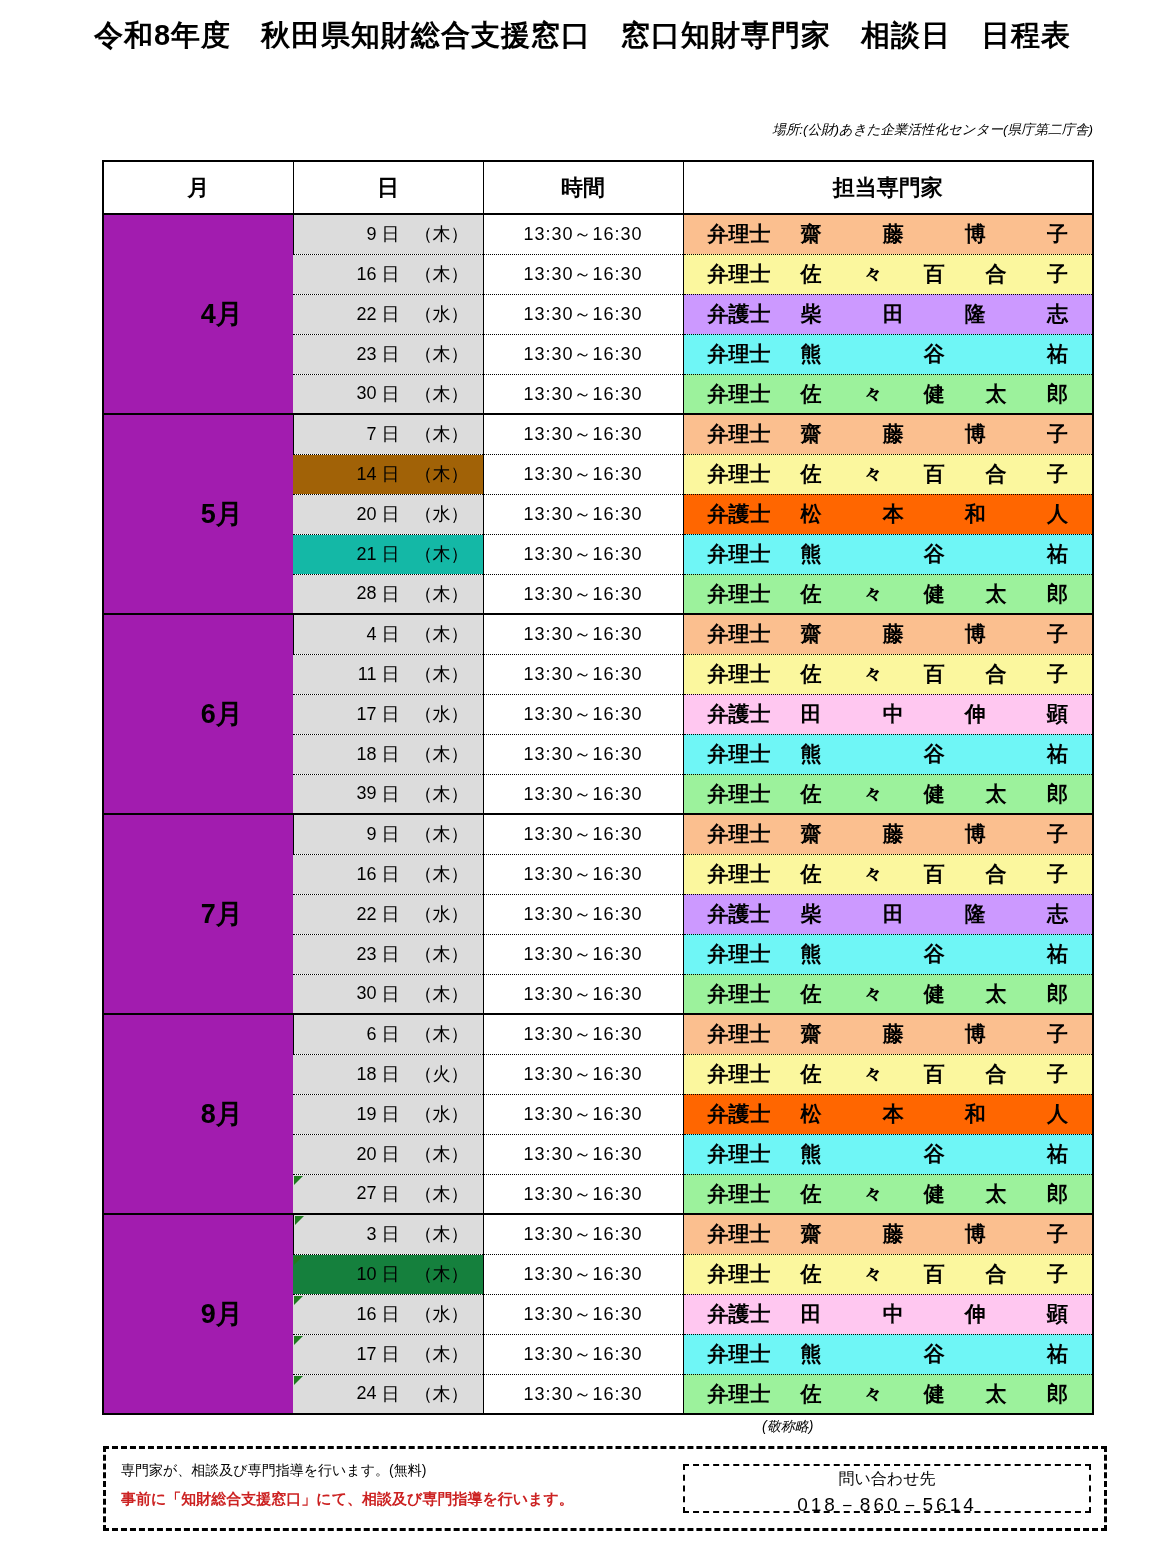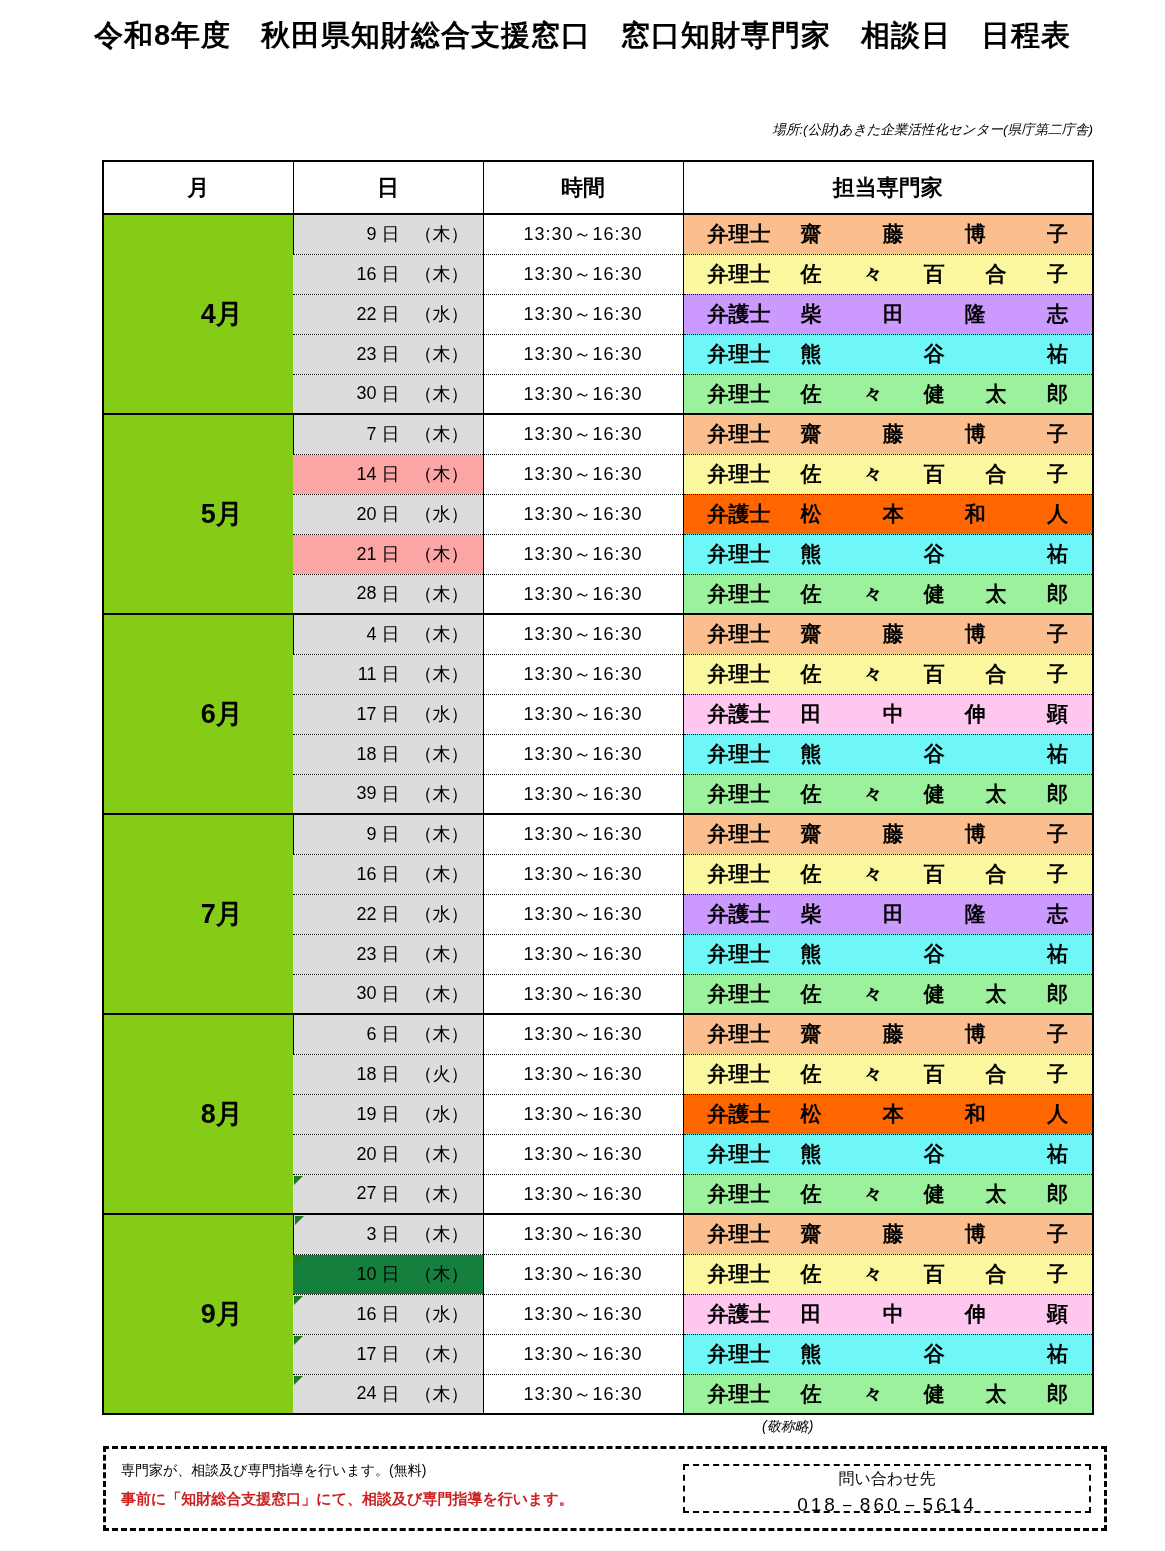"4月" td.month { background: #84cc16 -> #a21caf }
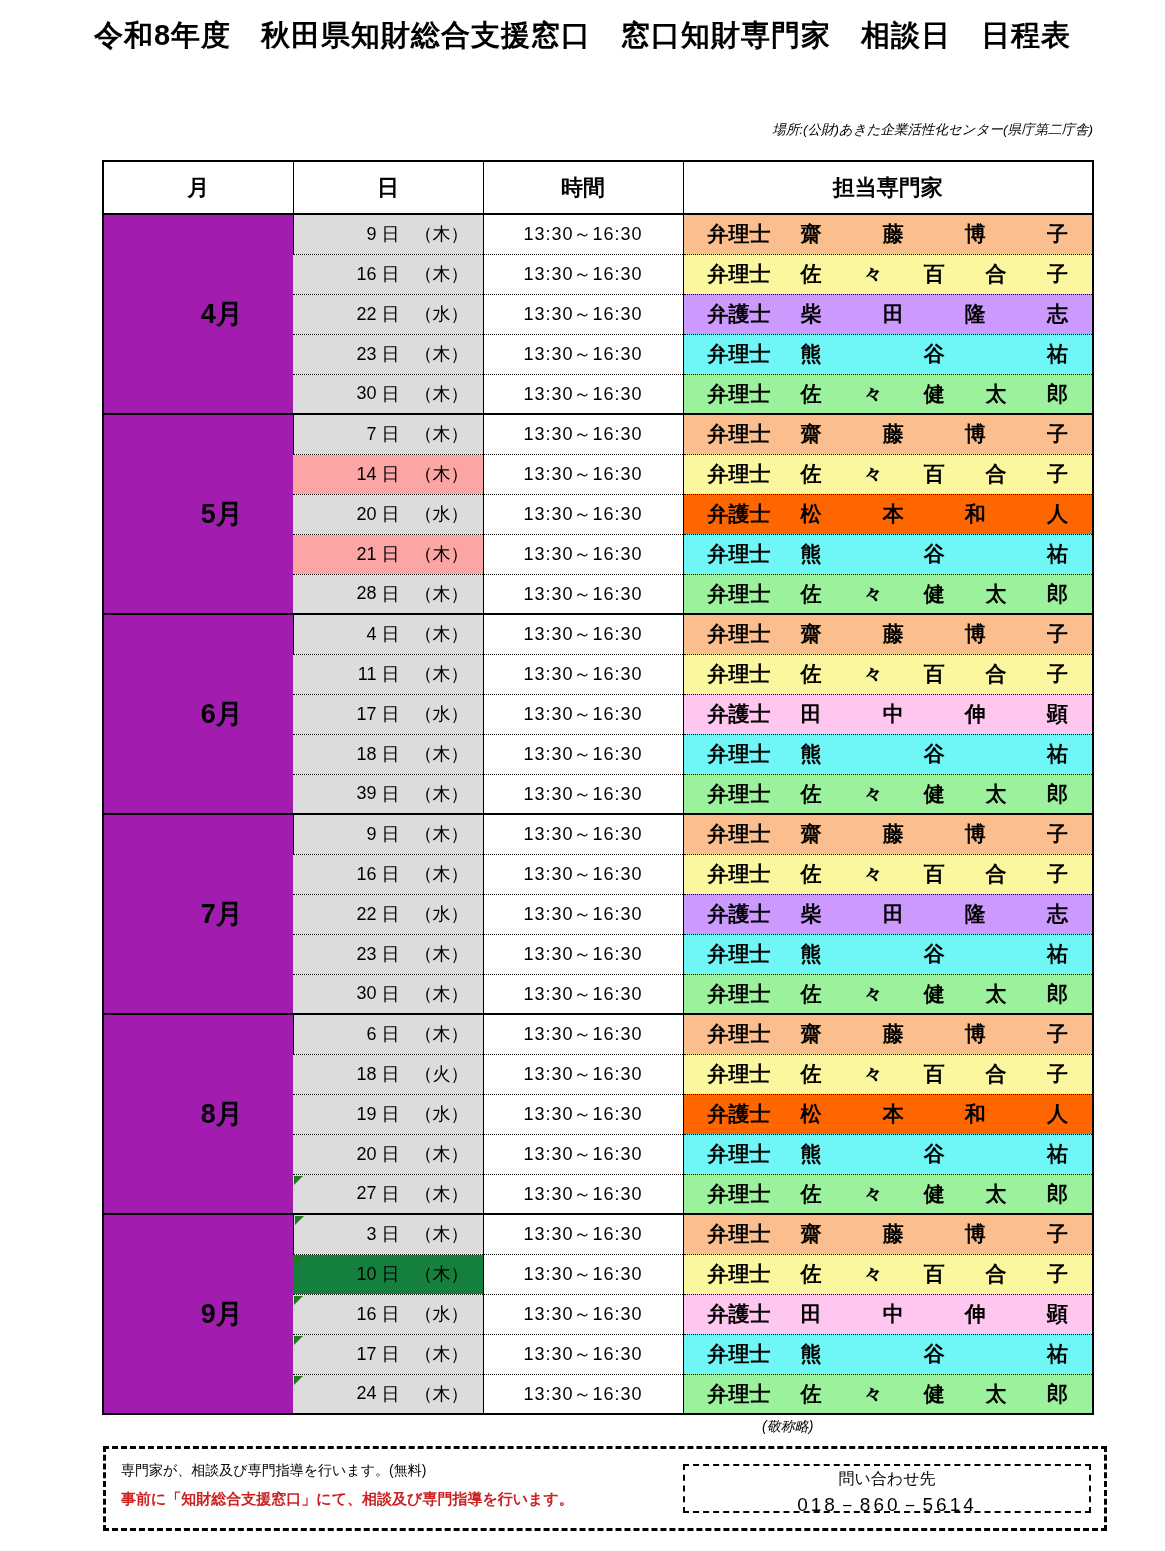"14" td.day { background: #fca5a5 -> #a16207 }
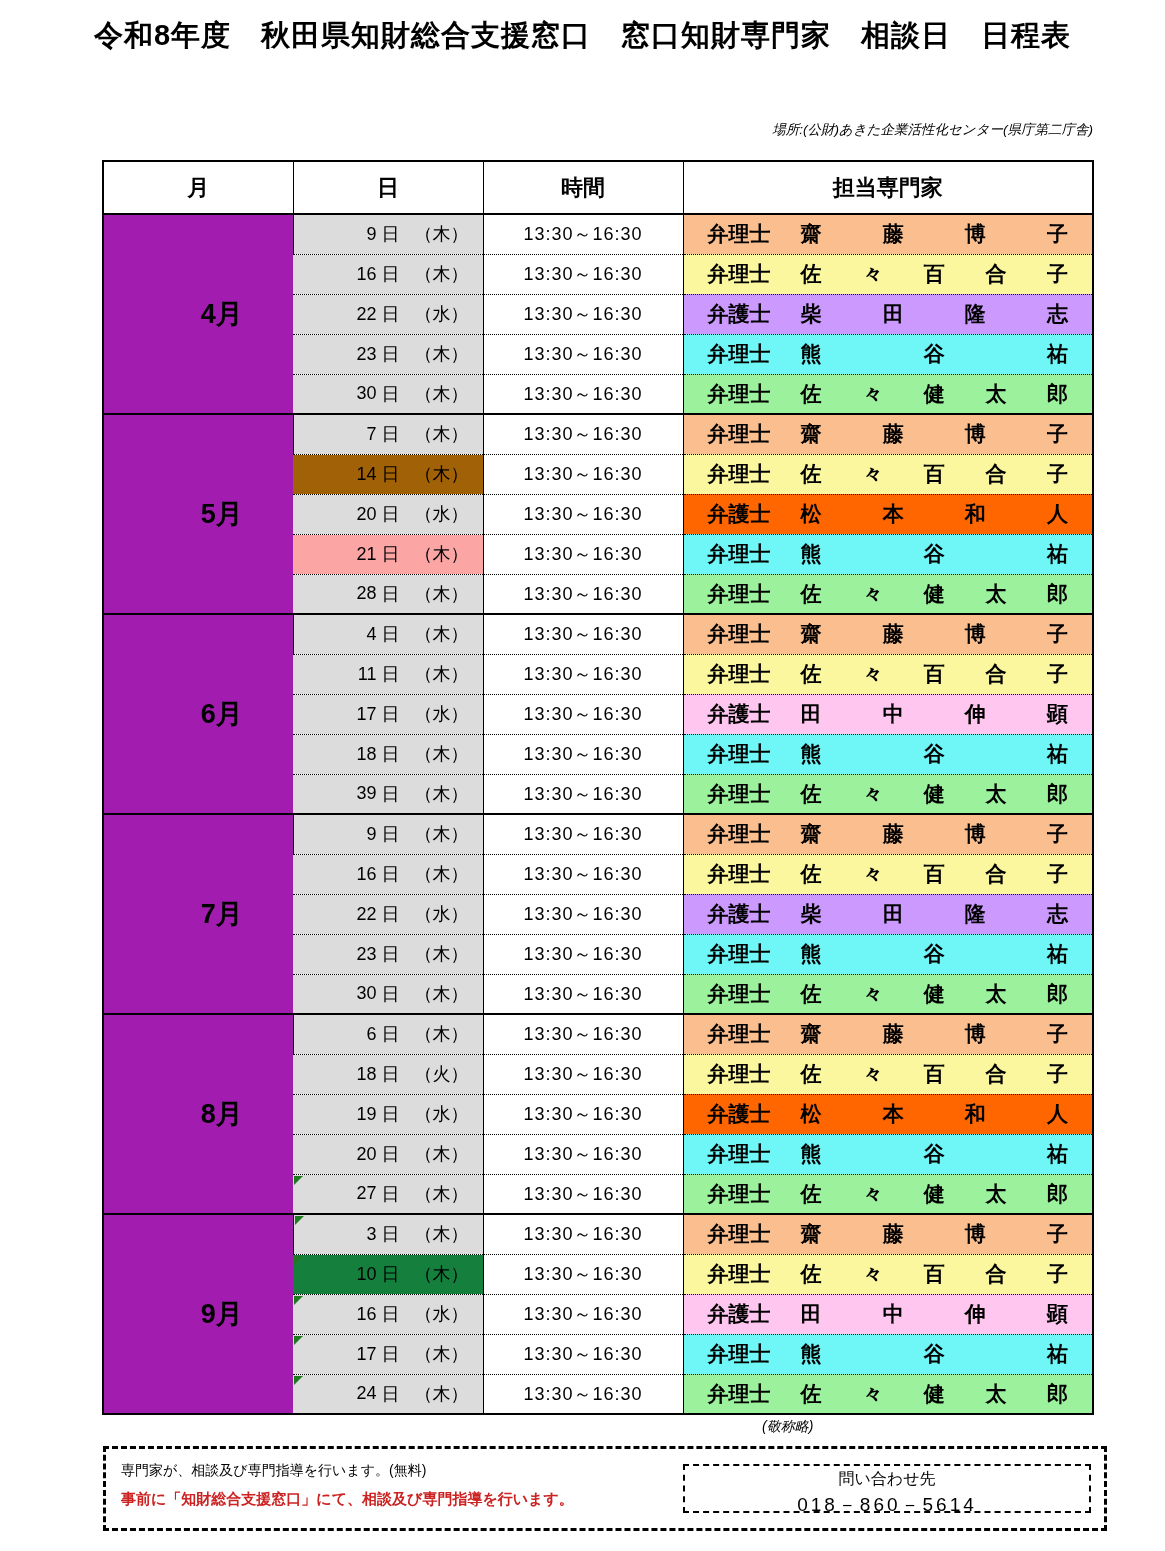"21" td.day { background: #fca5a5 -> #14b8a6 }
